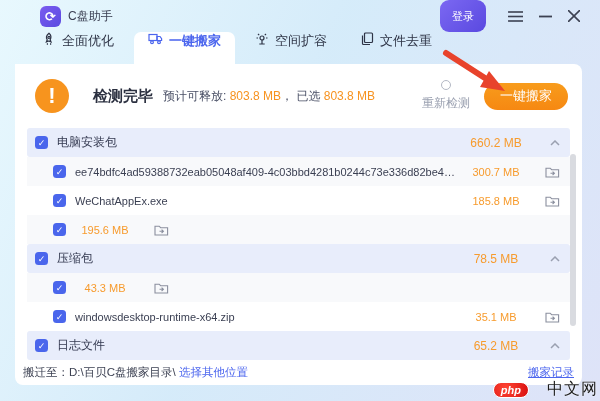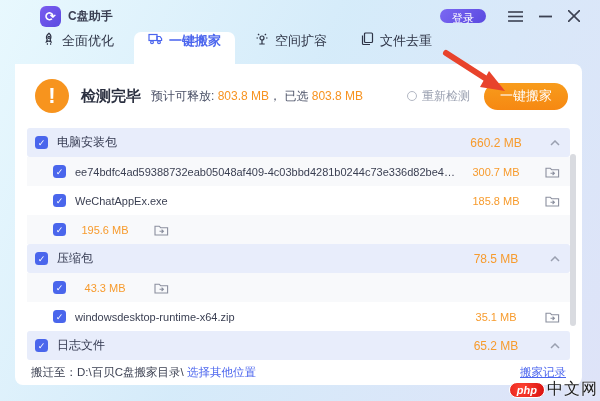"C盘助手" .app-title { font-weight: bold -> none }
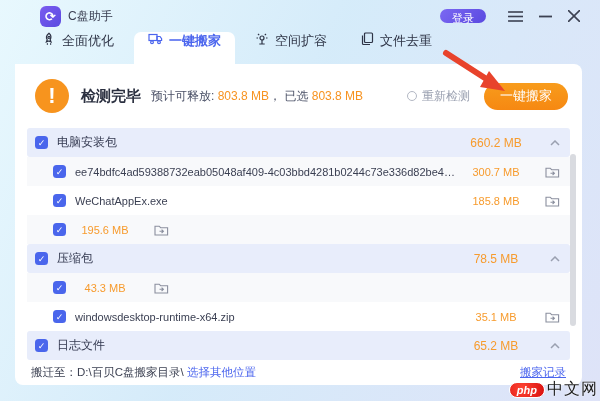"登录" .login-btn { height: 14px -> 32px }
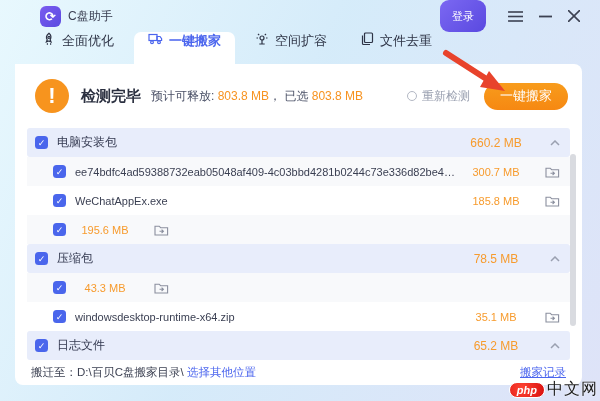"检测完毕" .sum-status { margin-left: 12px -> 24px }
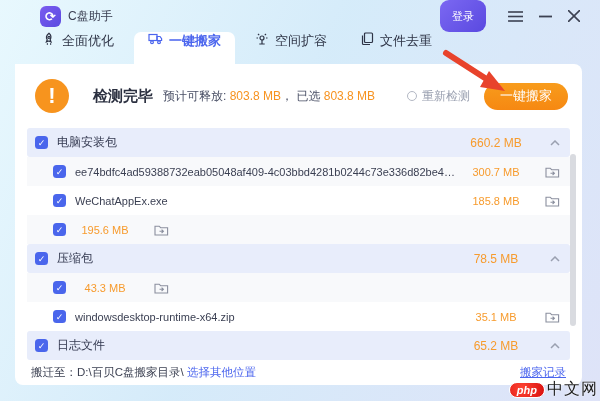"重新检测" .recheck { flex-direction: none -> column }
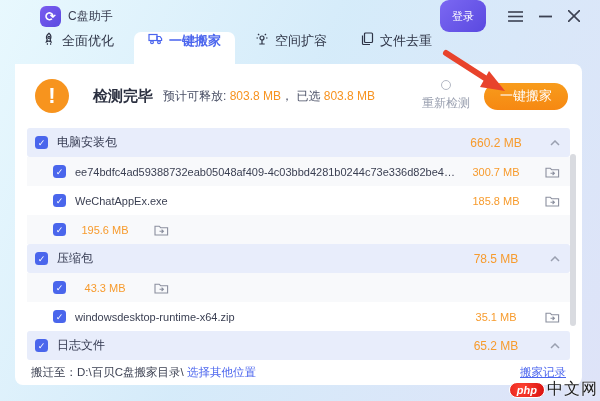"搬迁至：" .footer { padding: 0 16px -> 0 8px }
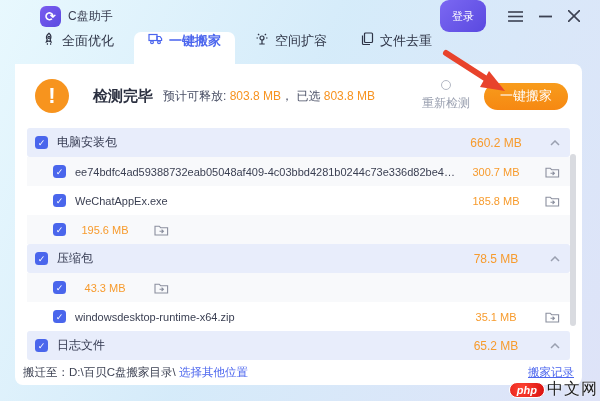"php" .watermark { gap: 2px -> 18px }
